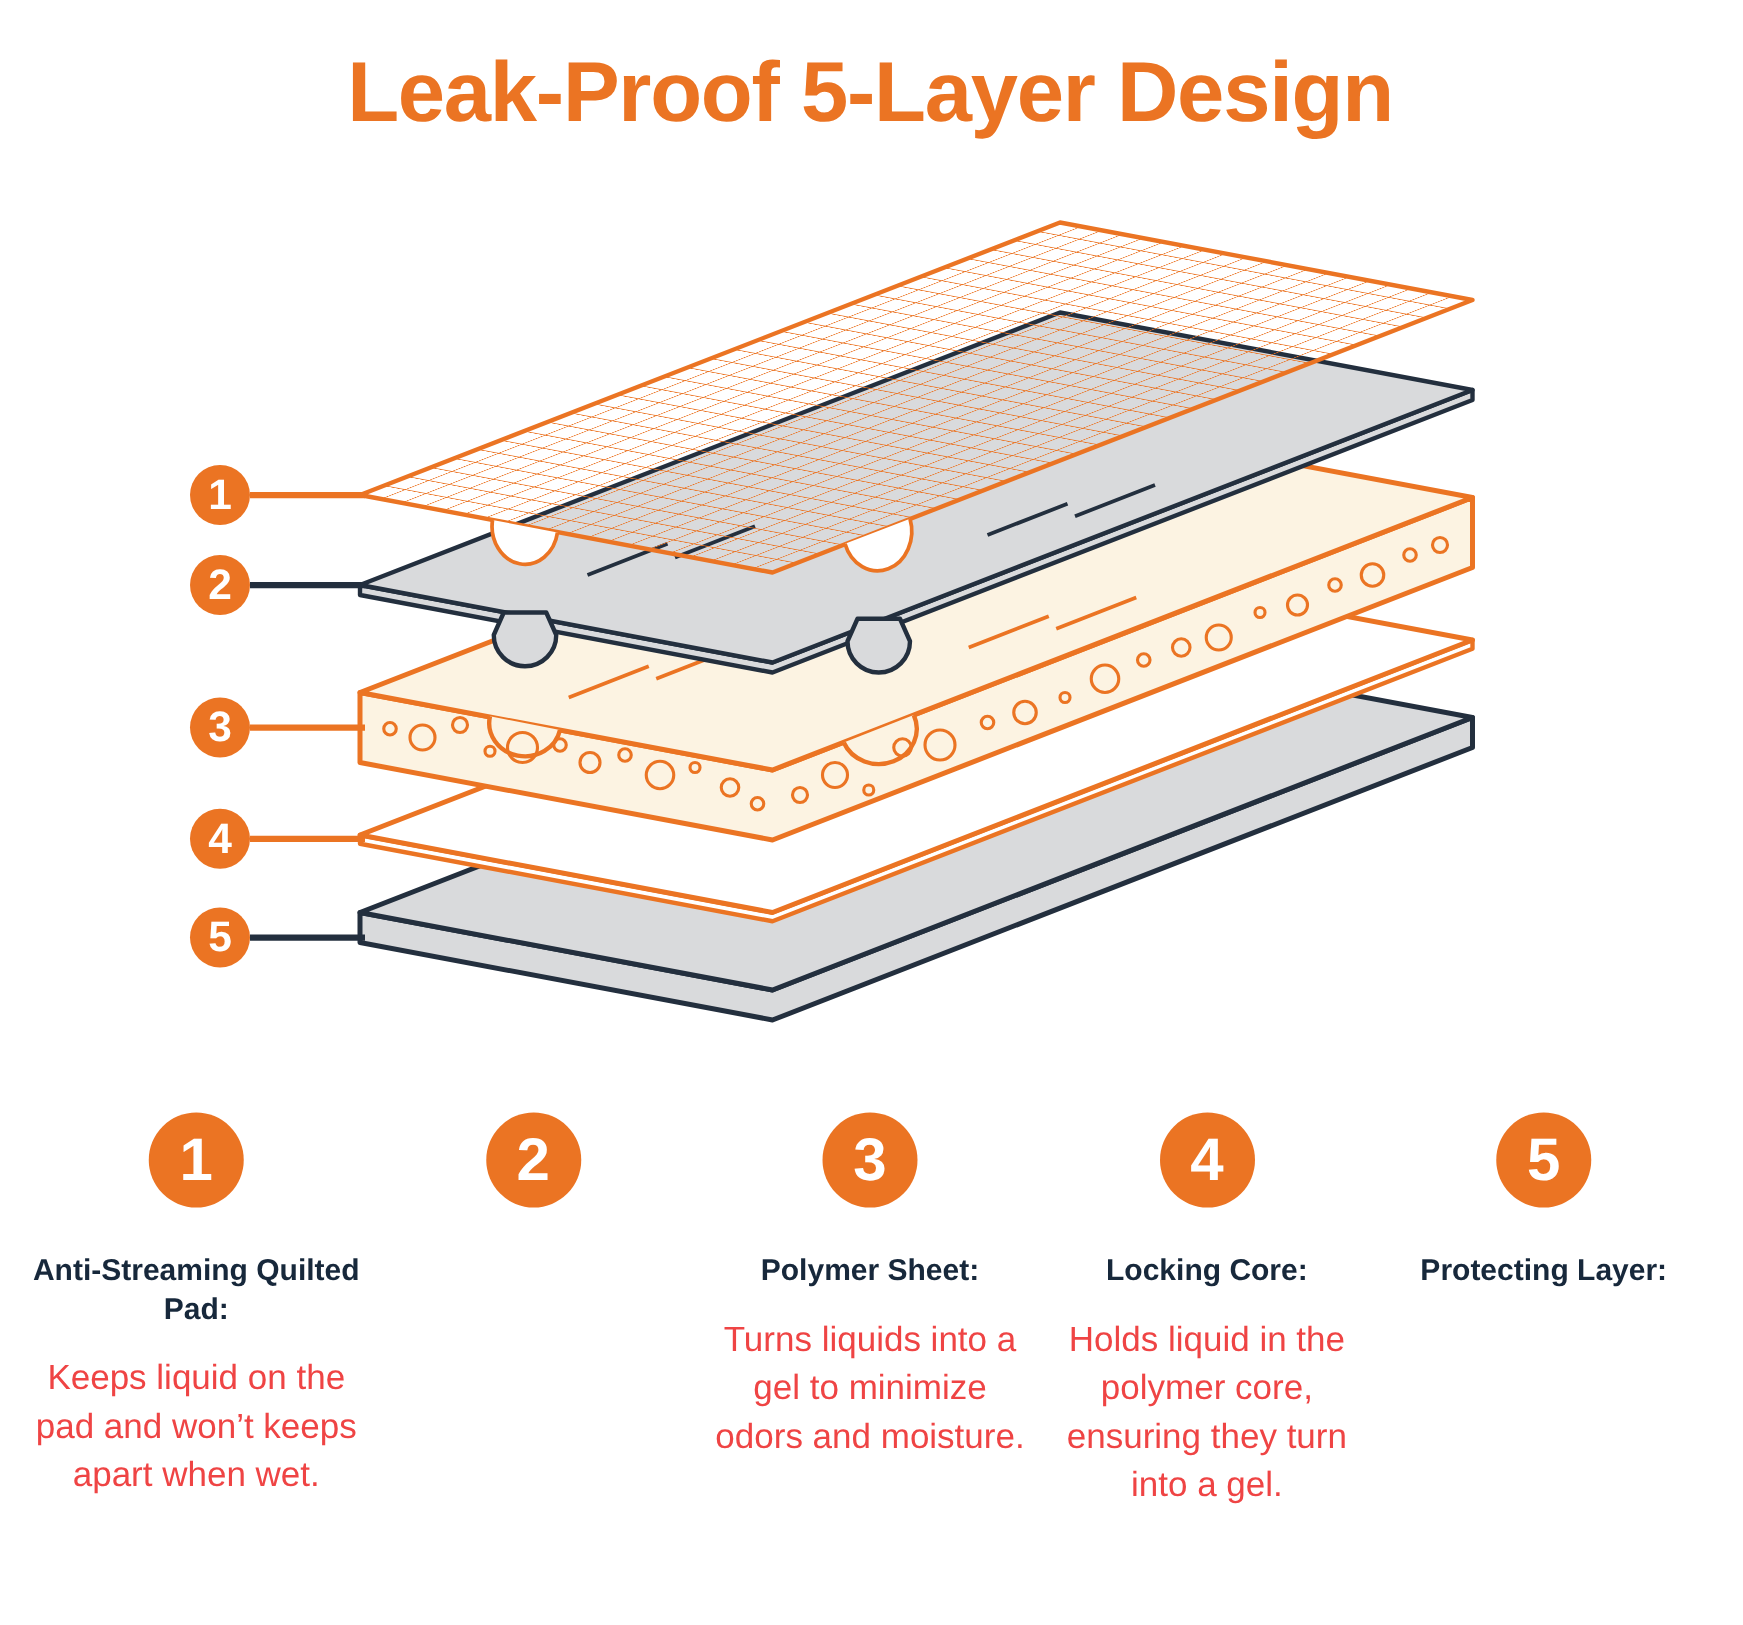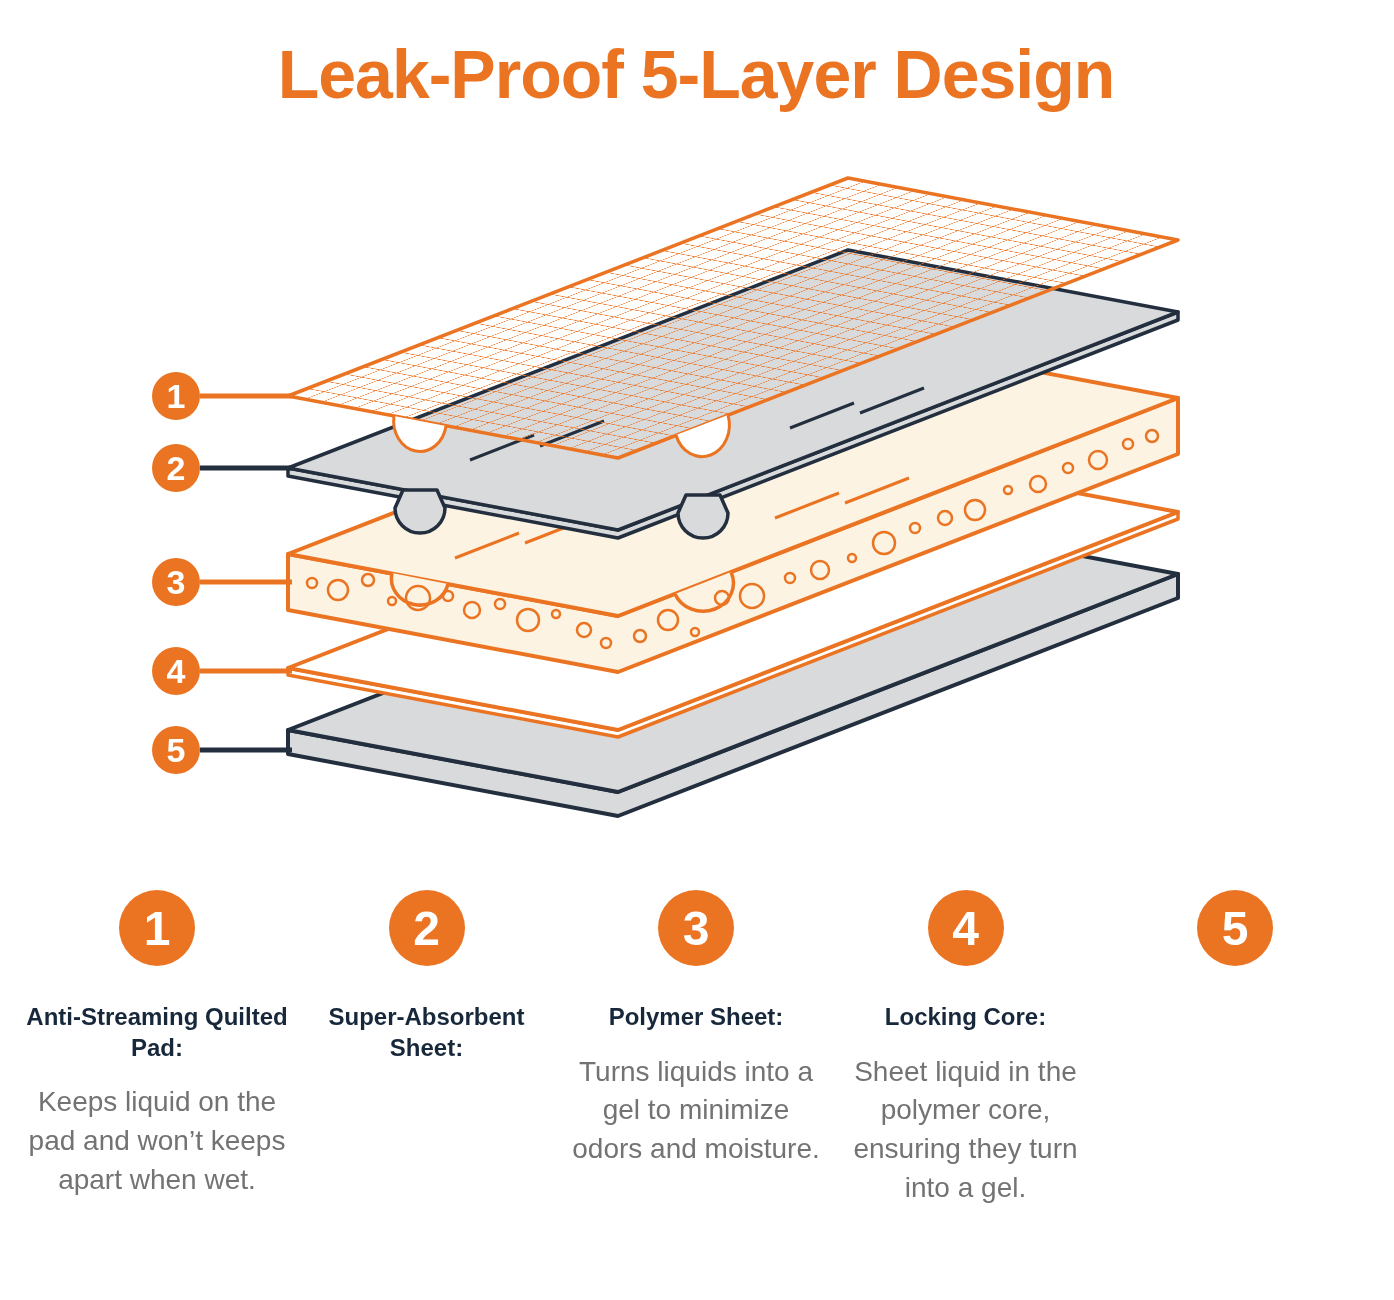"Super-Absorbent Sheet:" h3 { html: <h3>Super-Absorbent Sheet:</h3> -> none }
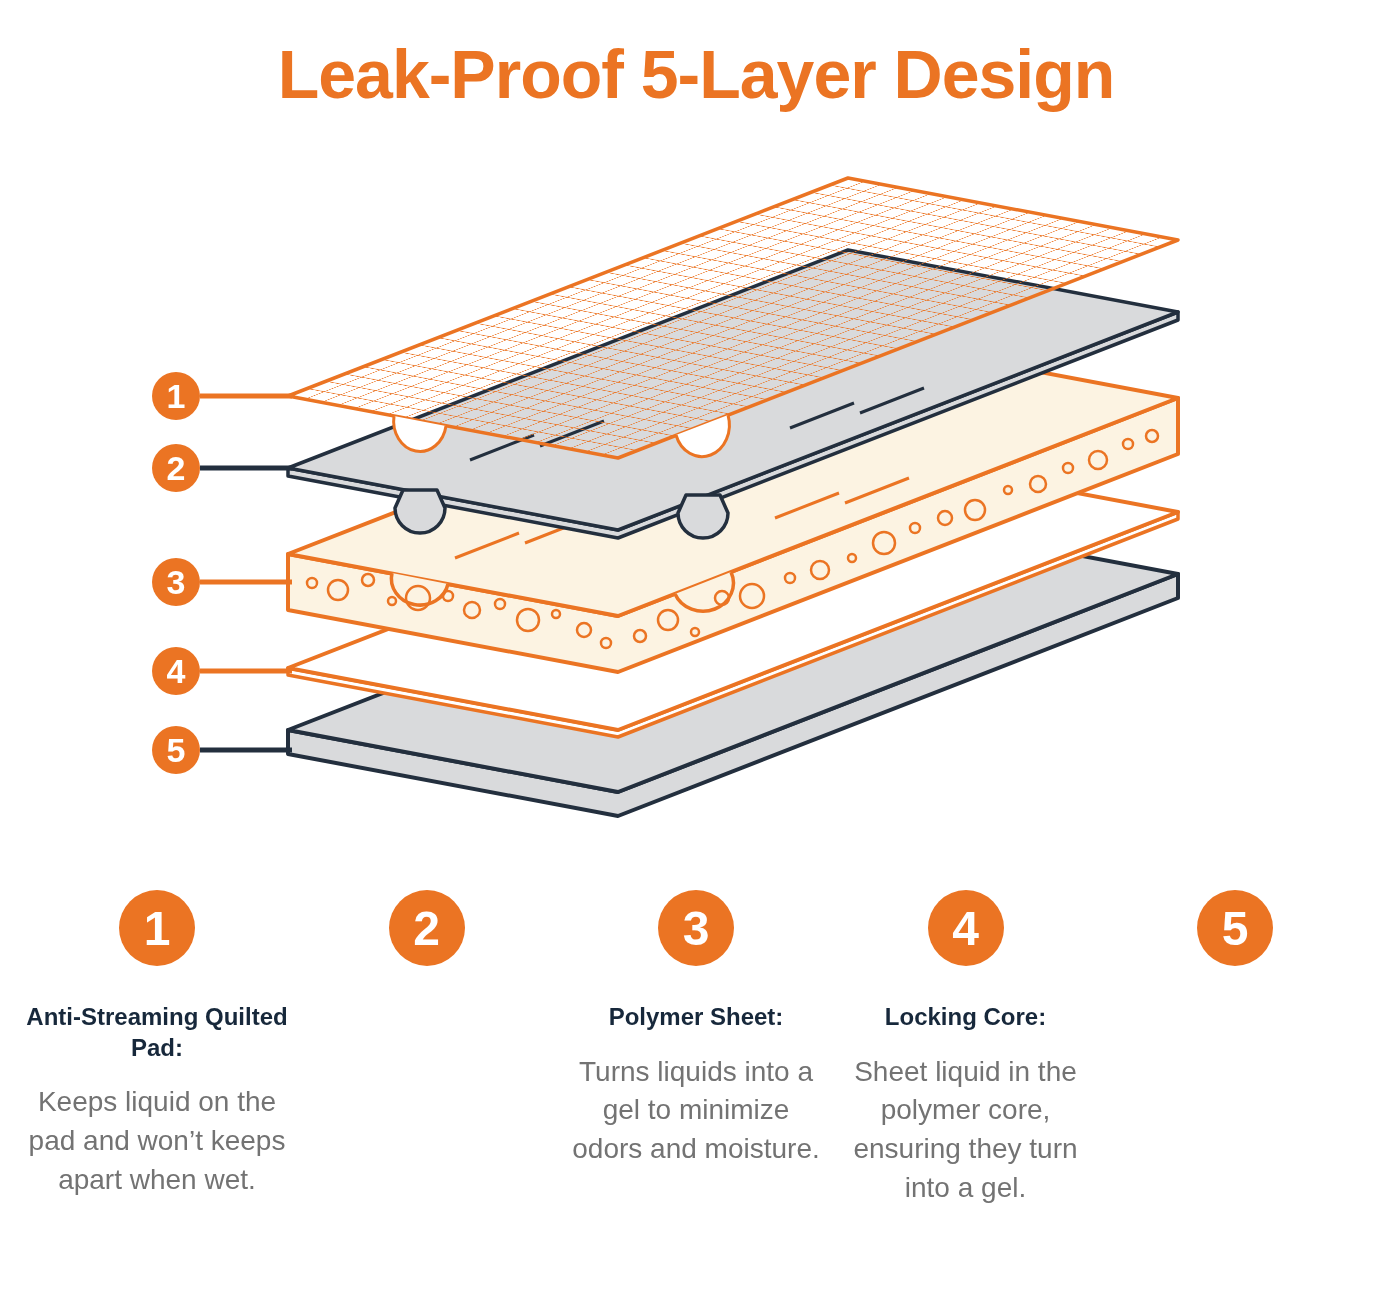"Protecting Layer:" h3 { html: none -> <h3>Protecting Layer:</h3> }
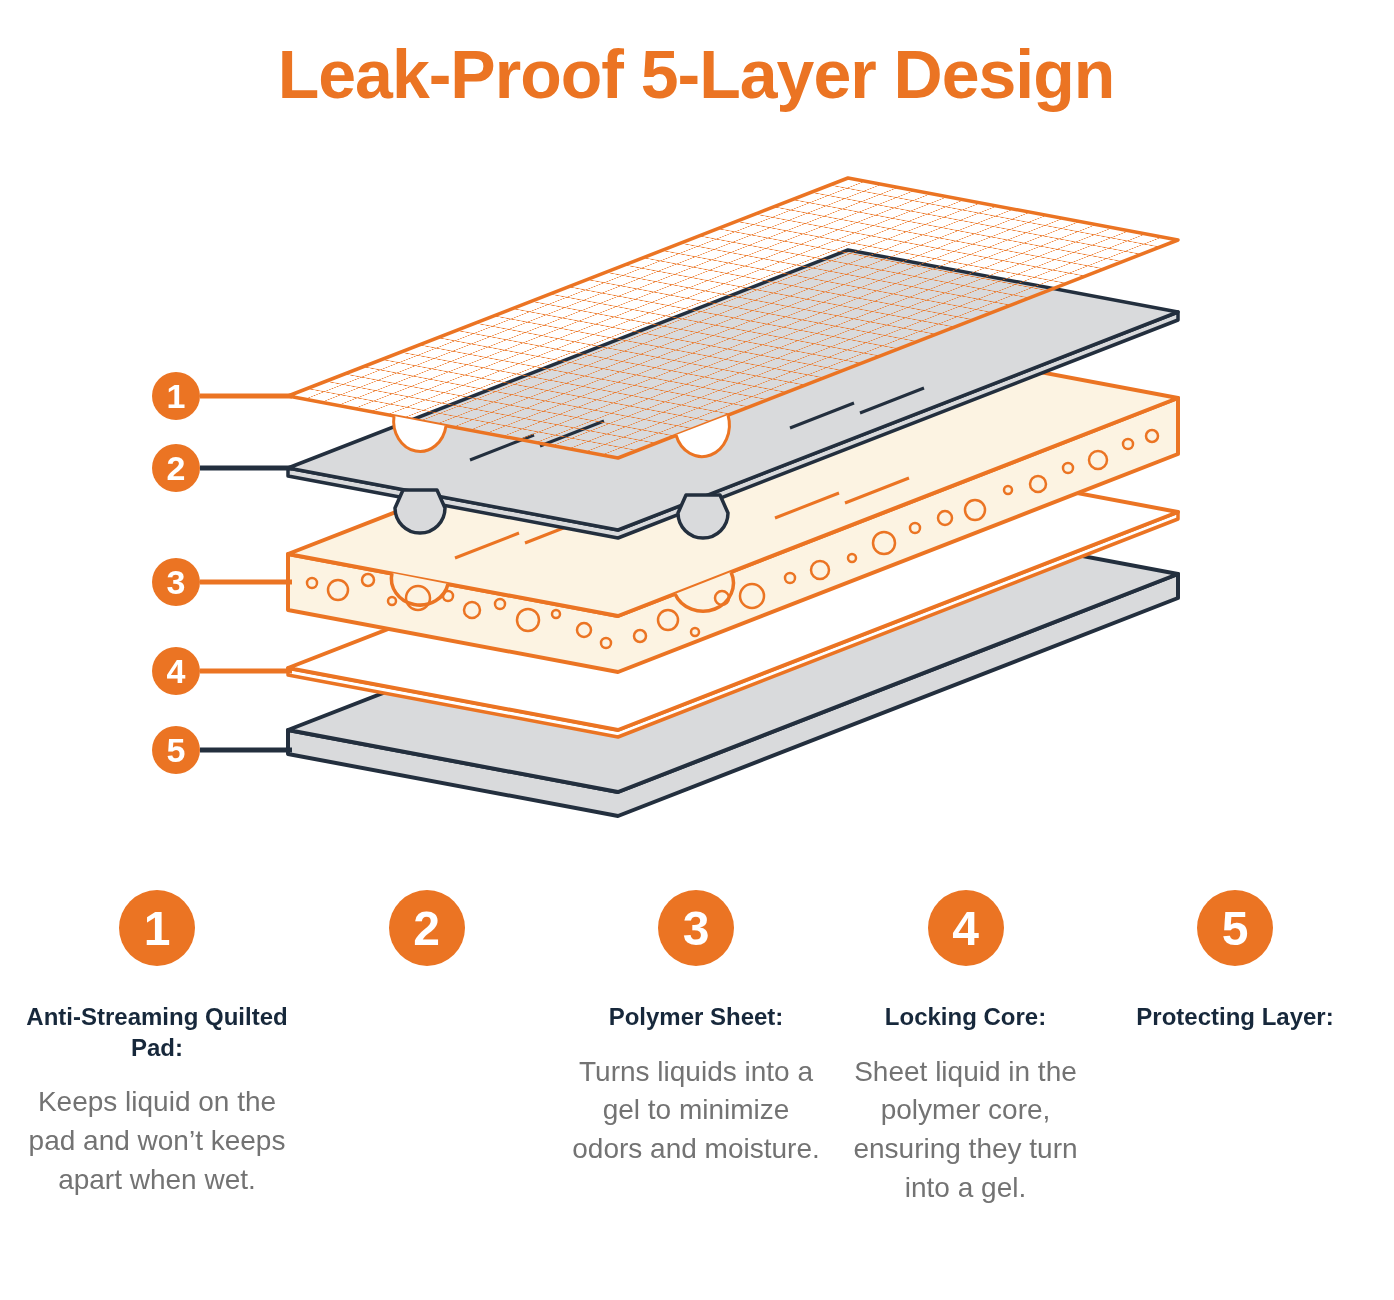"Turns liquids into a gel" .col p { color: #737373 -> #ef4444 }
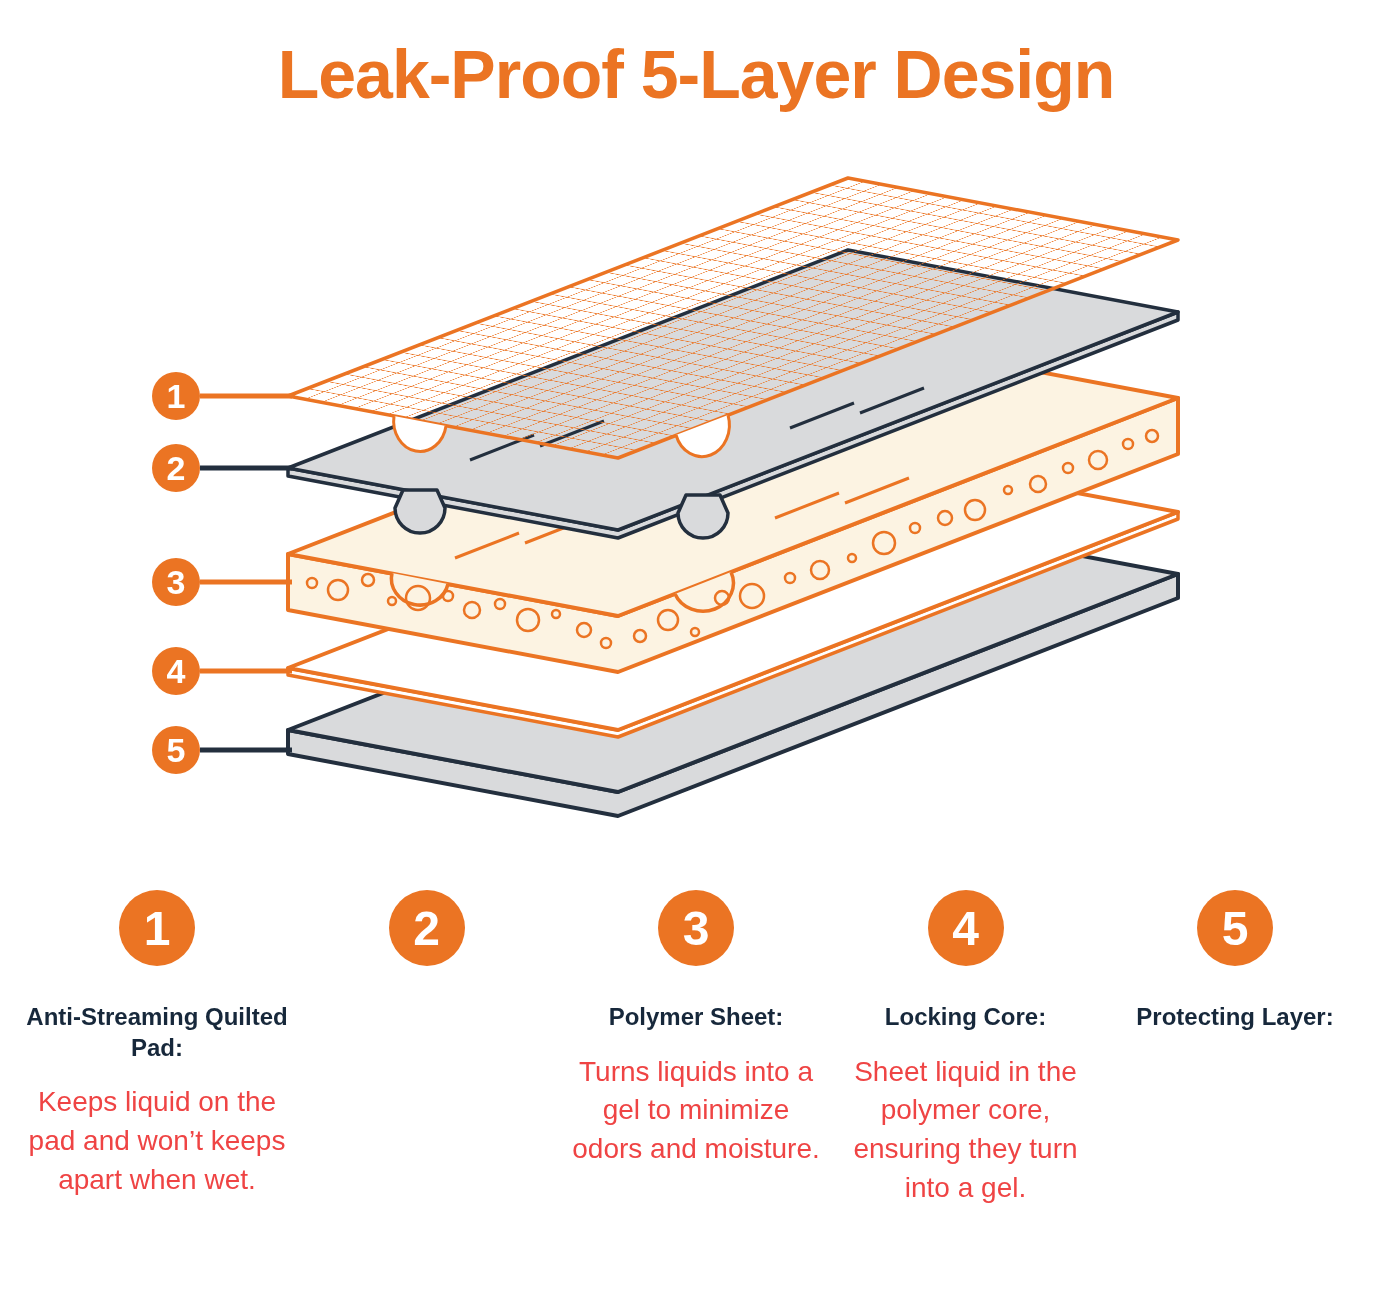"Sheet liquid in the polymer" p { text: Sheet -> Holds }
